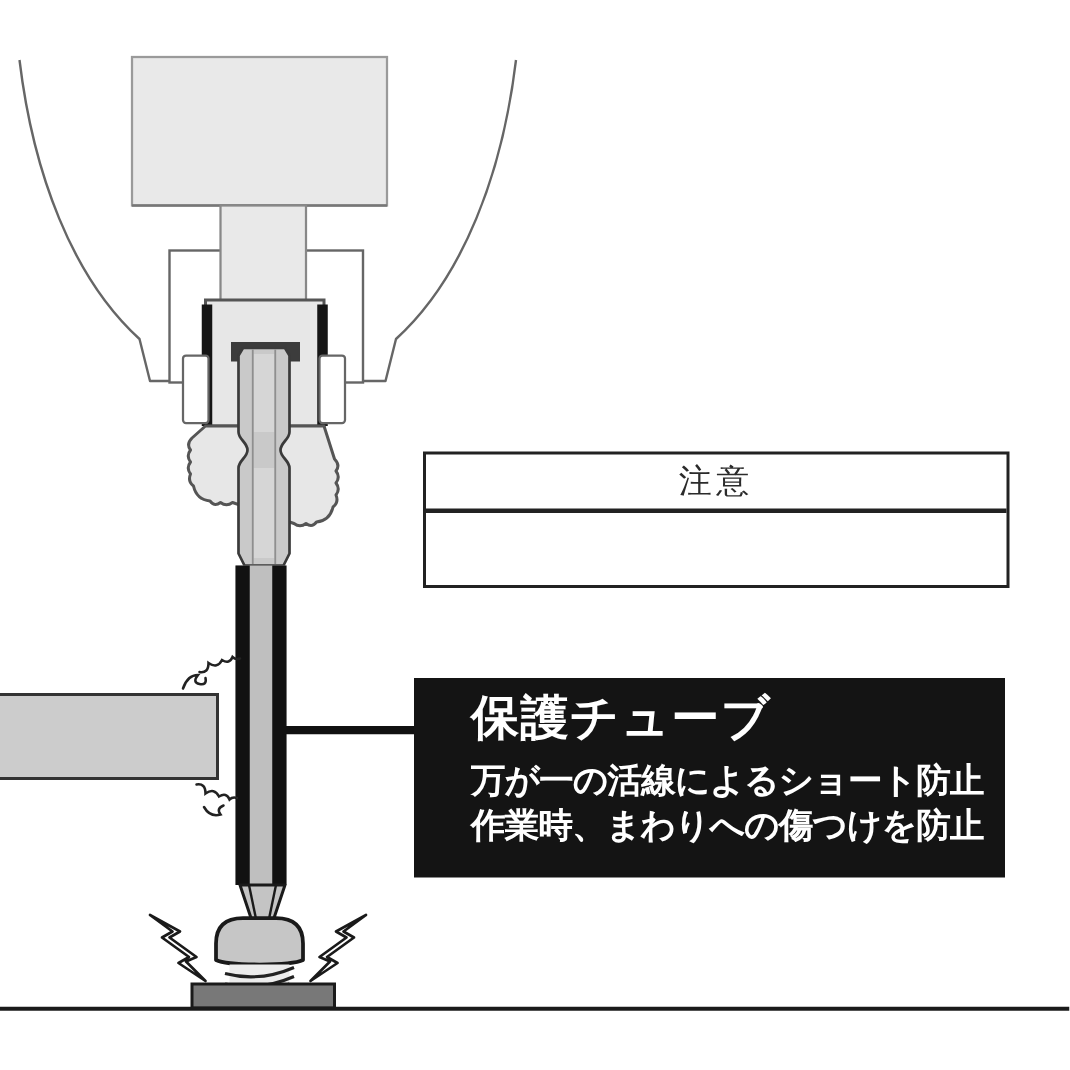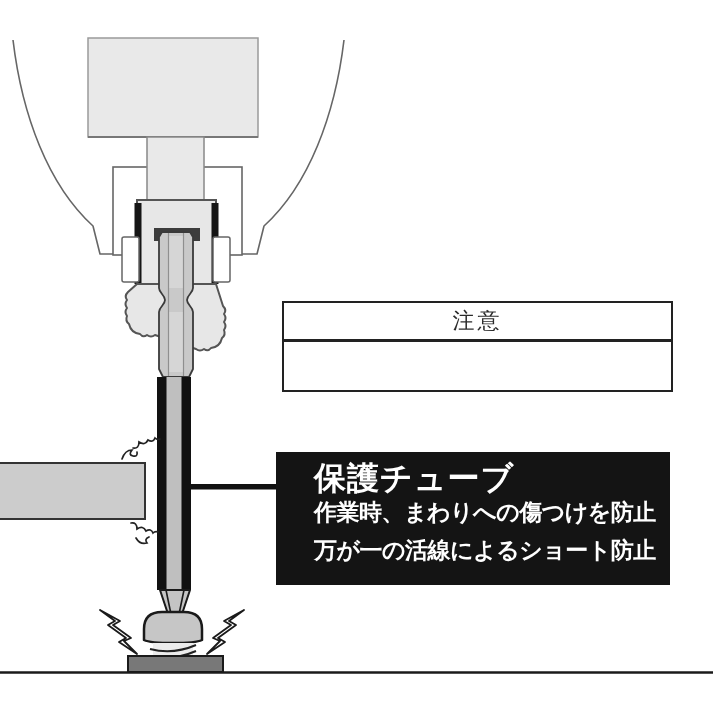"作業時、まわりへの傷つけを防止" div.label-line { order: before "万が一の活線によるショート防止" -> after "万が一の活線によるショート防止" }
